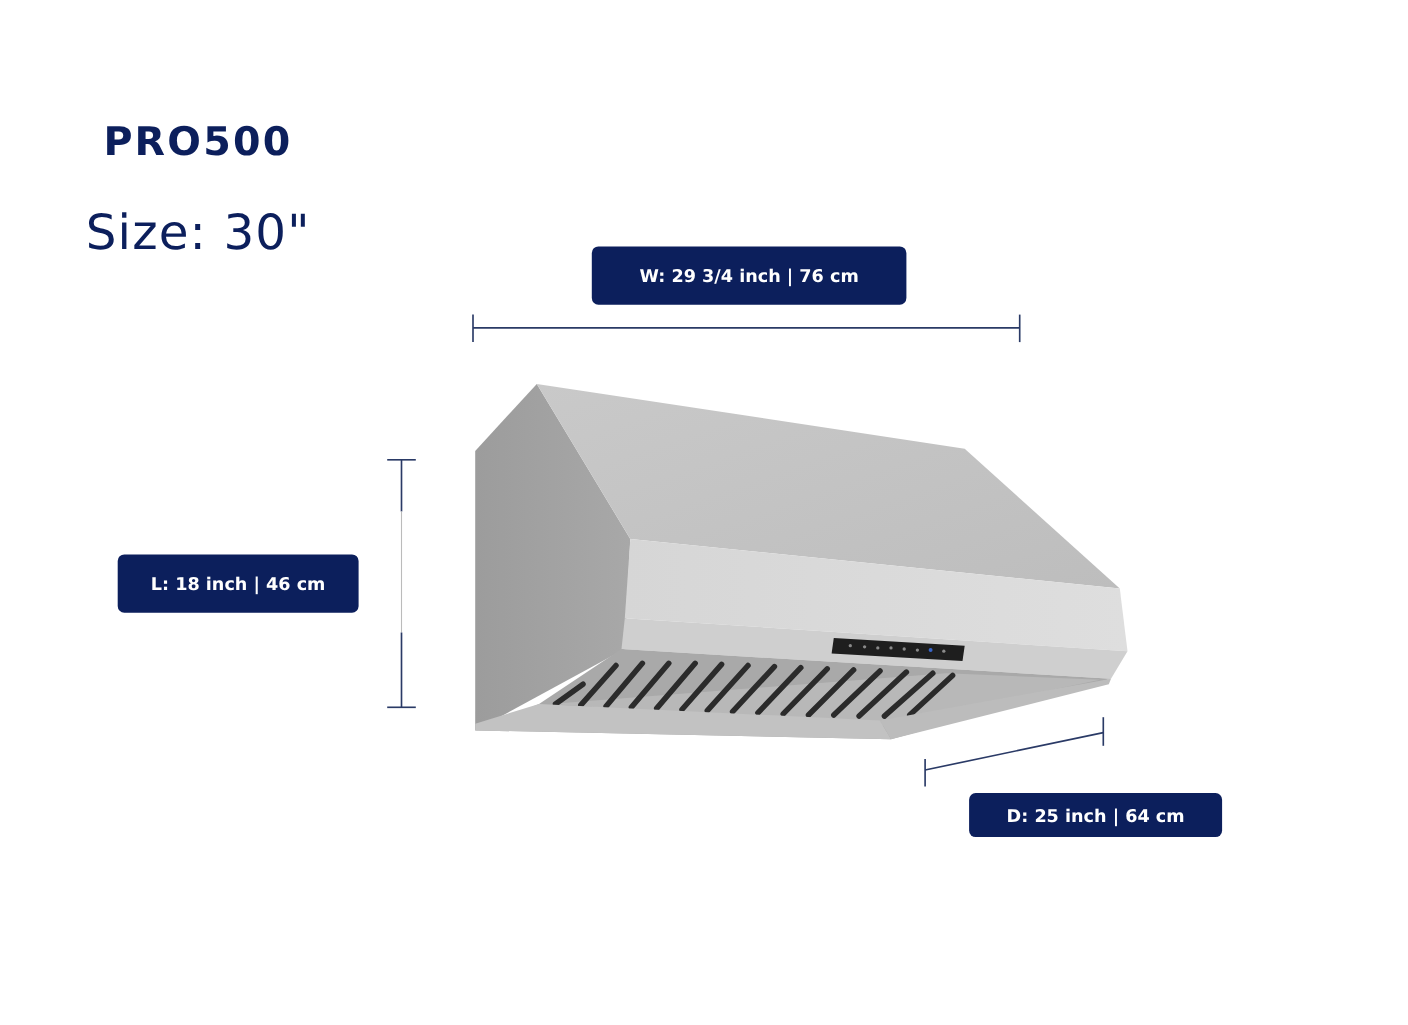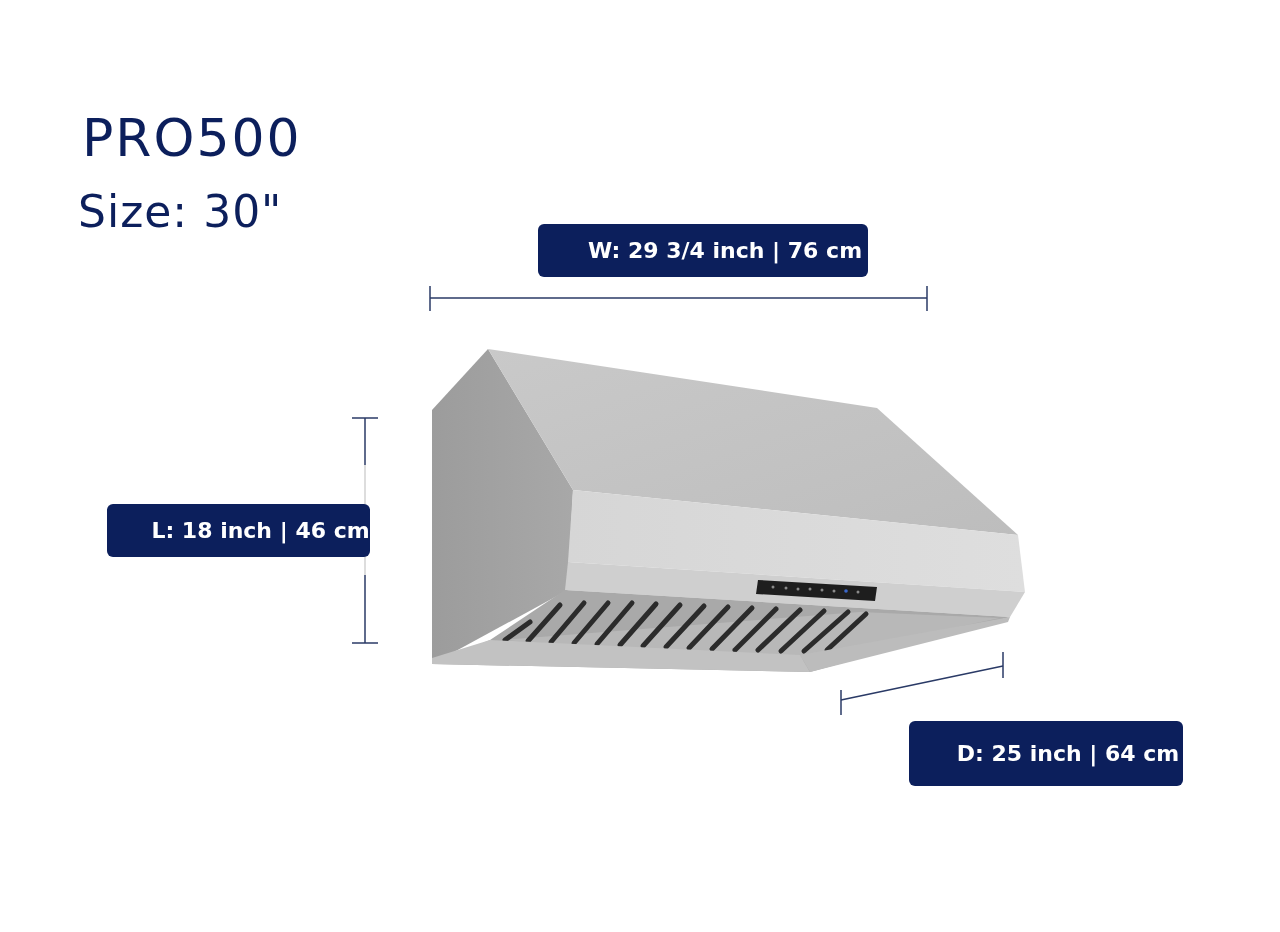"PRO500" .title { font-size: 52px -> 36px; font-weight: normal -> bold; left: 82px -> 94px }
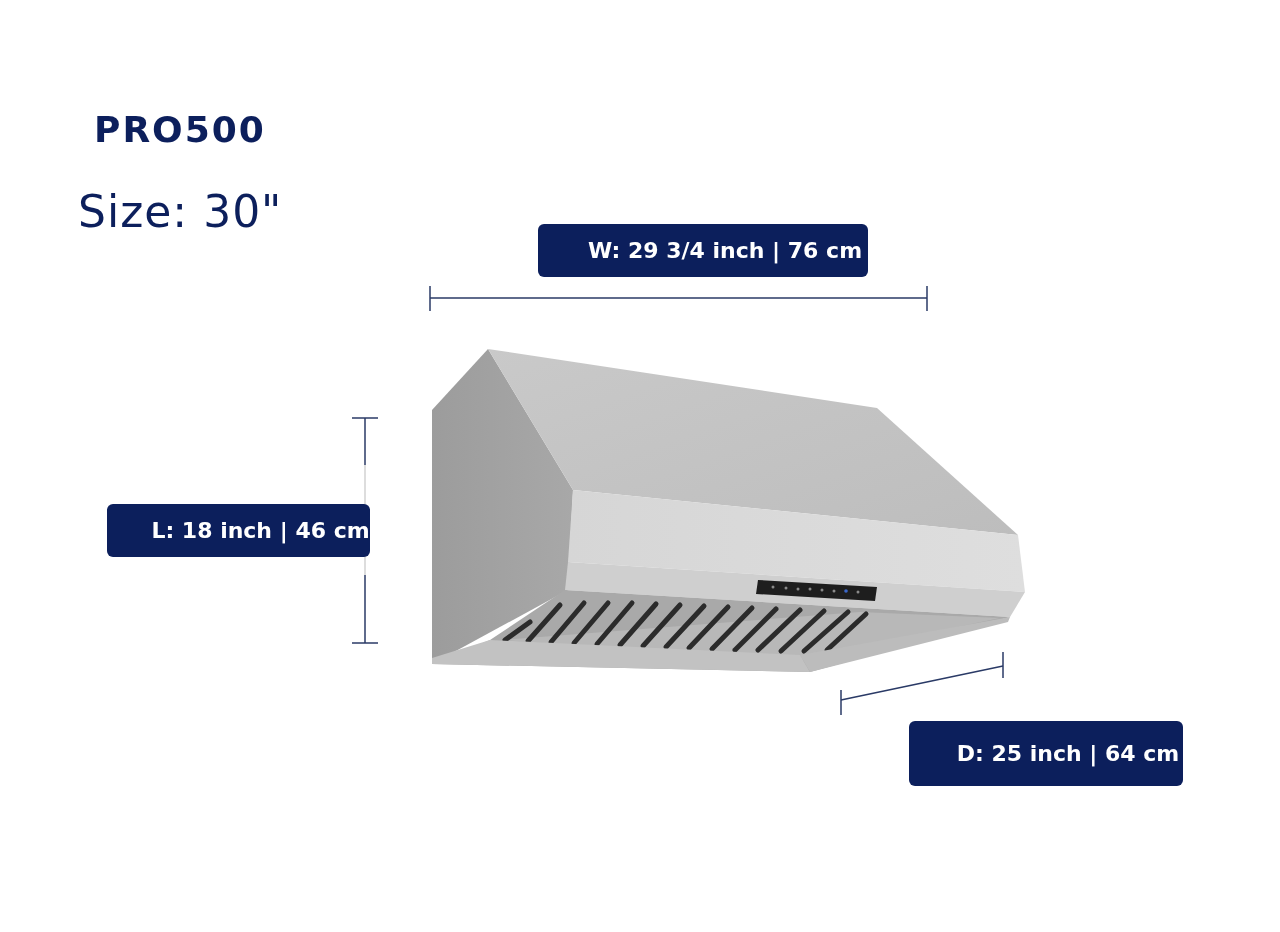"W: 29 3/4 inch |" .label { font-size: 22px -> 16px; padding-left: 44px -> none }
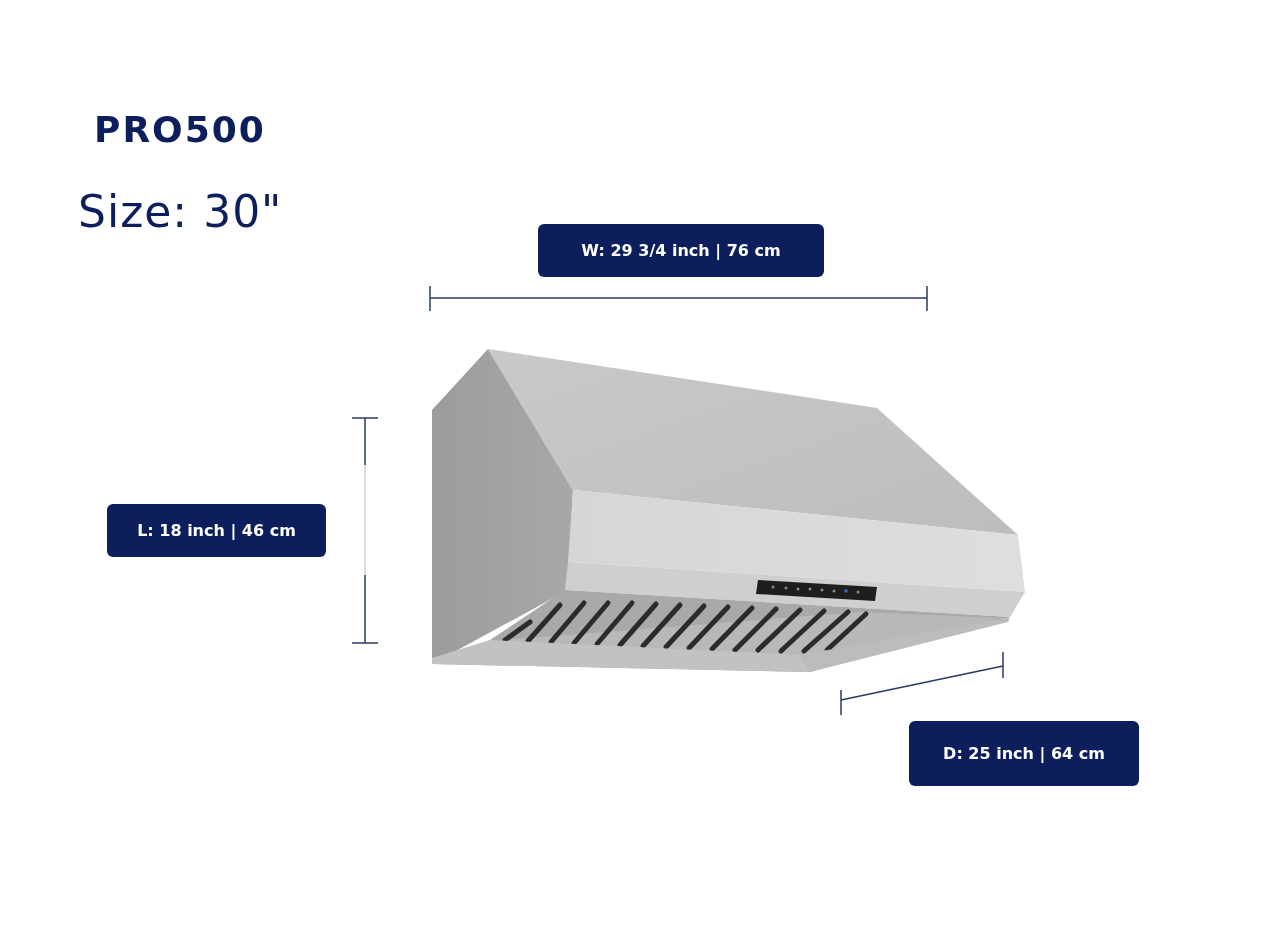"D: 25 inch | 64" #lbl-d { height: 65px -> 40px; margin-left: 28px -> none }
